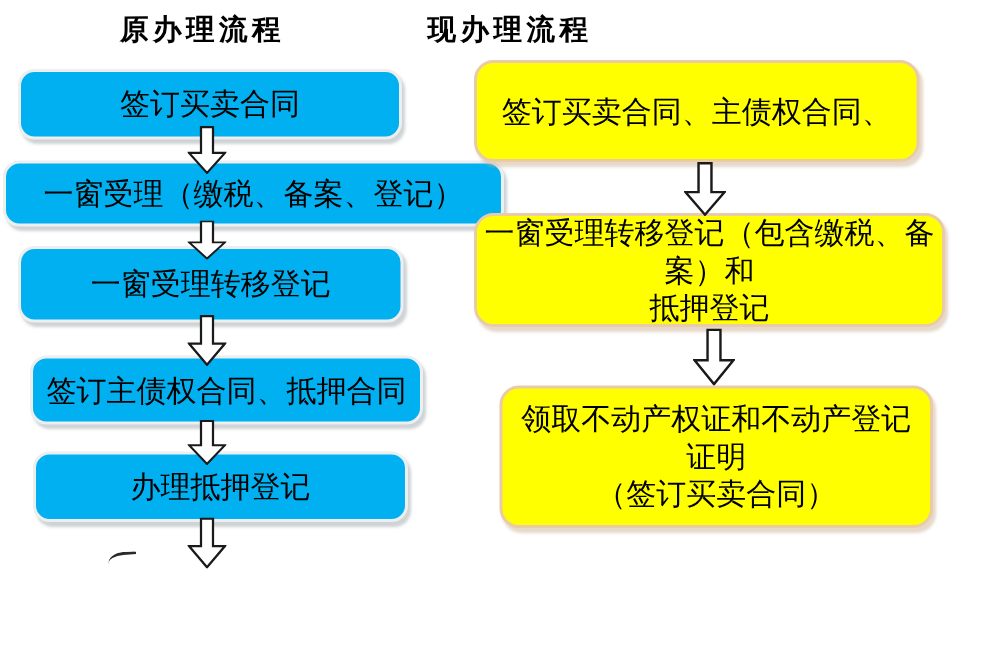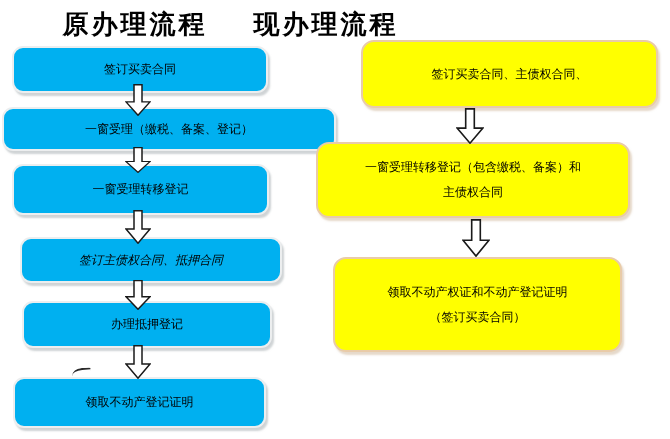"原办理流程" .col-title { font-size: 26px -> 19px }
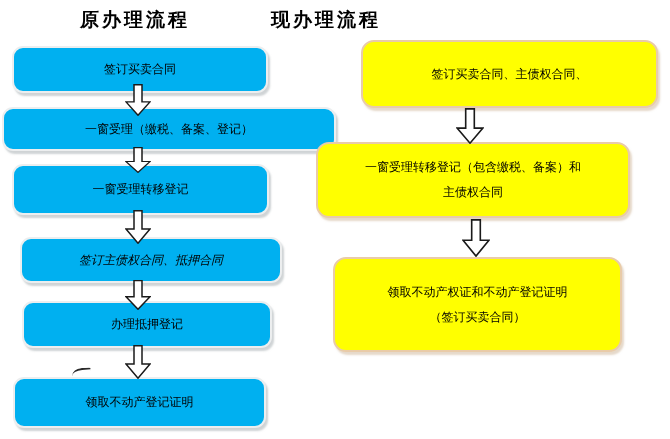"现办理流程" #right-title { left: 246px -> 260px }
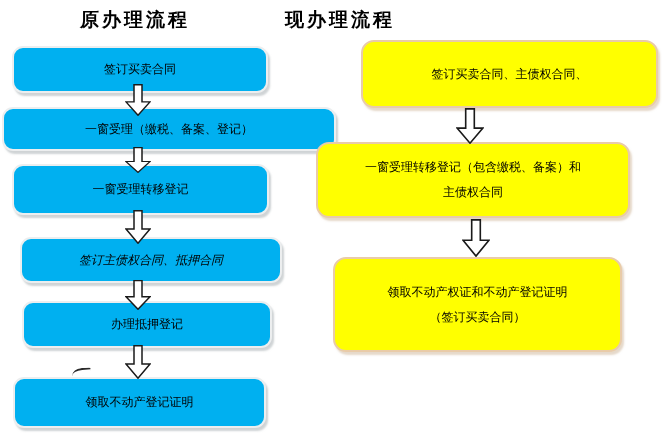"签订买卖合同" .box { font-size: 12px -> 20px }
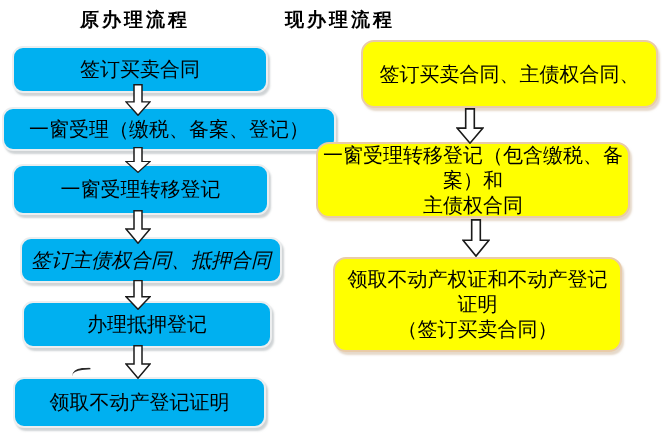"签订买卖合同、主债权合同、" #yb1 { margin-left: 45px -> none }
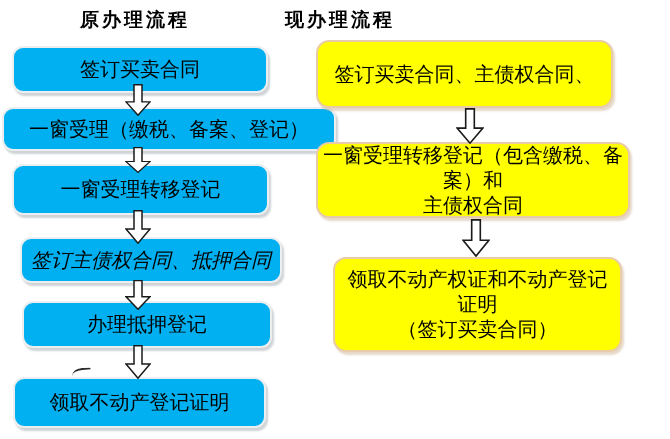"主债权合同" span { text: 主债权合同 -> 抵押登记 }
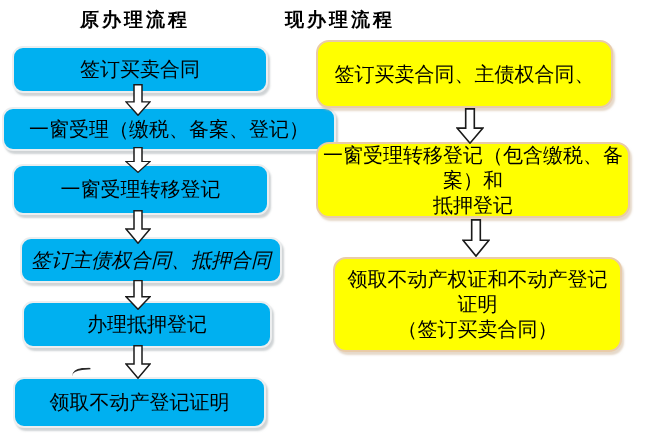"签订主债权合同、抵押合同" #lb4 { font-style: italic -> none }
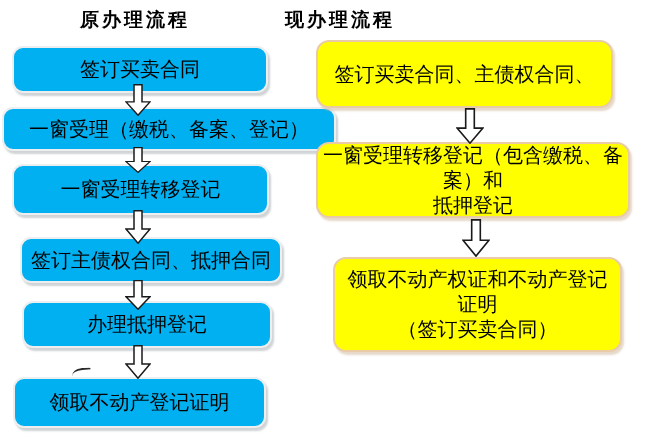"领取不动产登记证明" div.box { html: <div> <span>领取不动产登记证明</span> </div> -> none }
